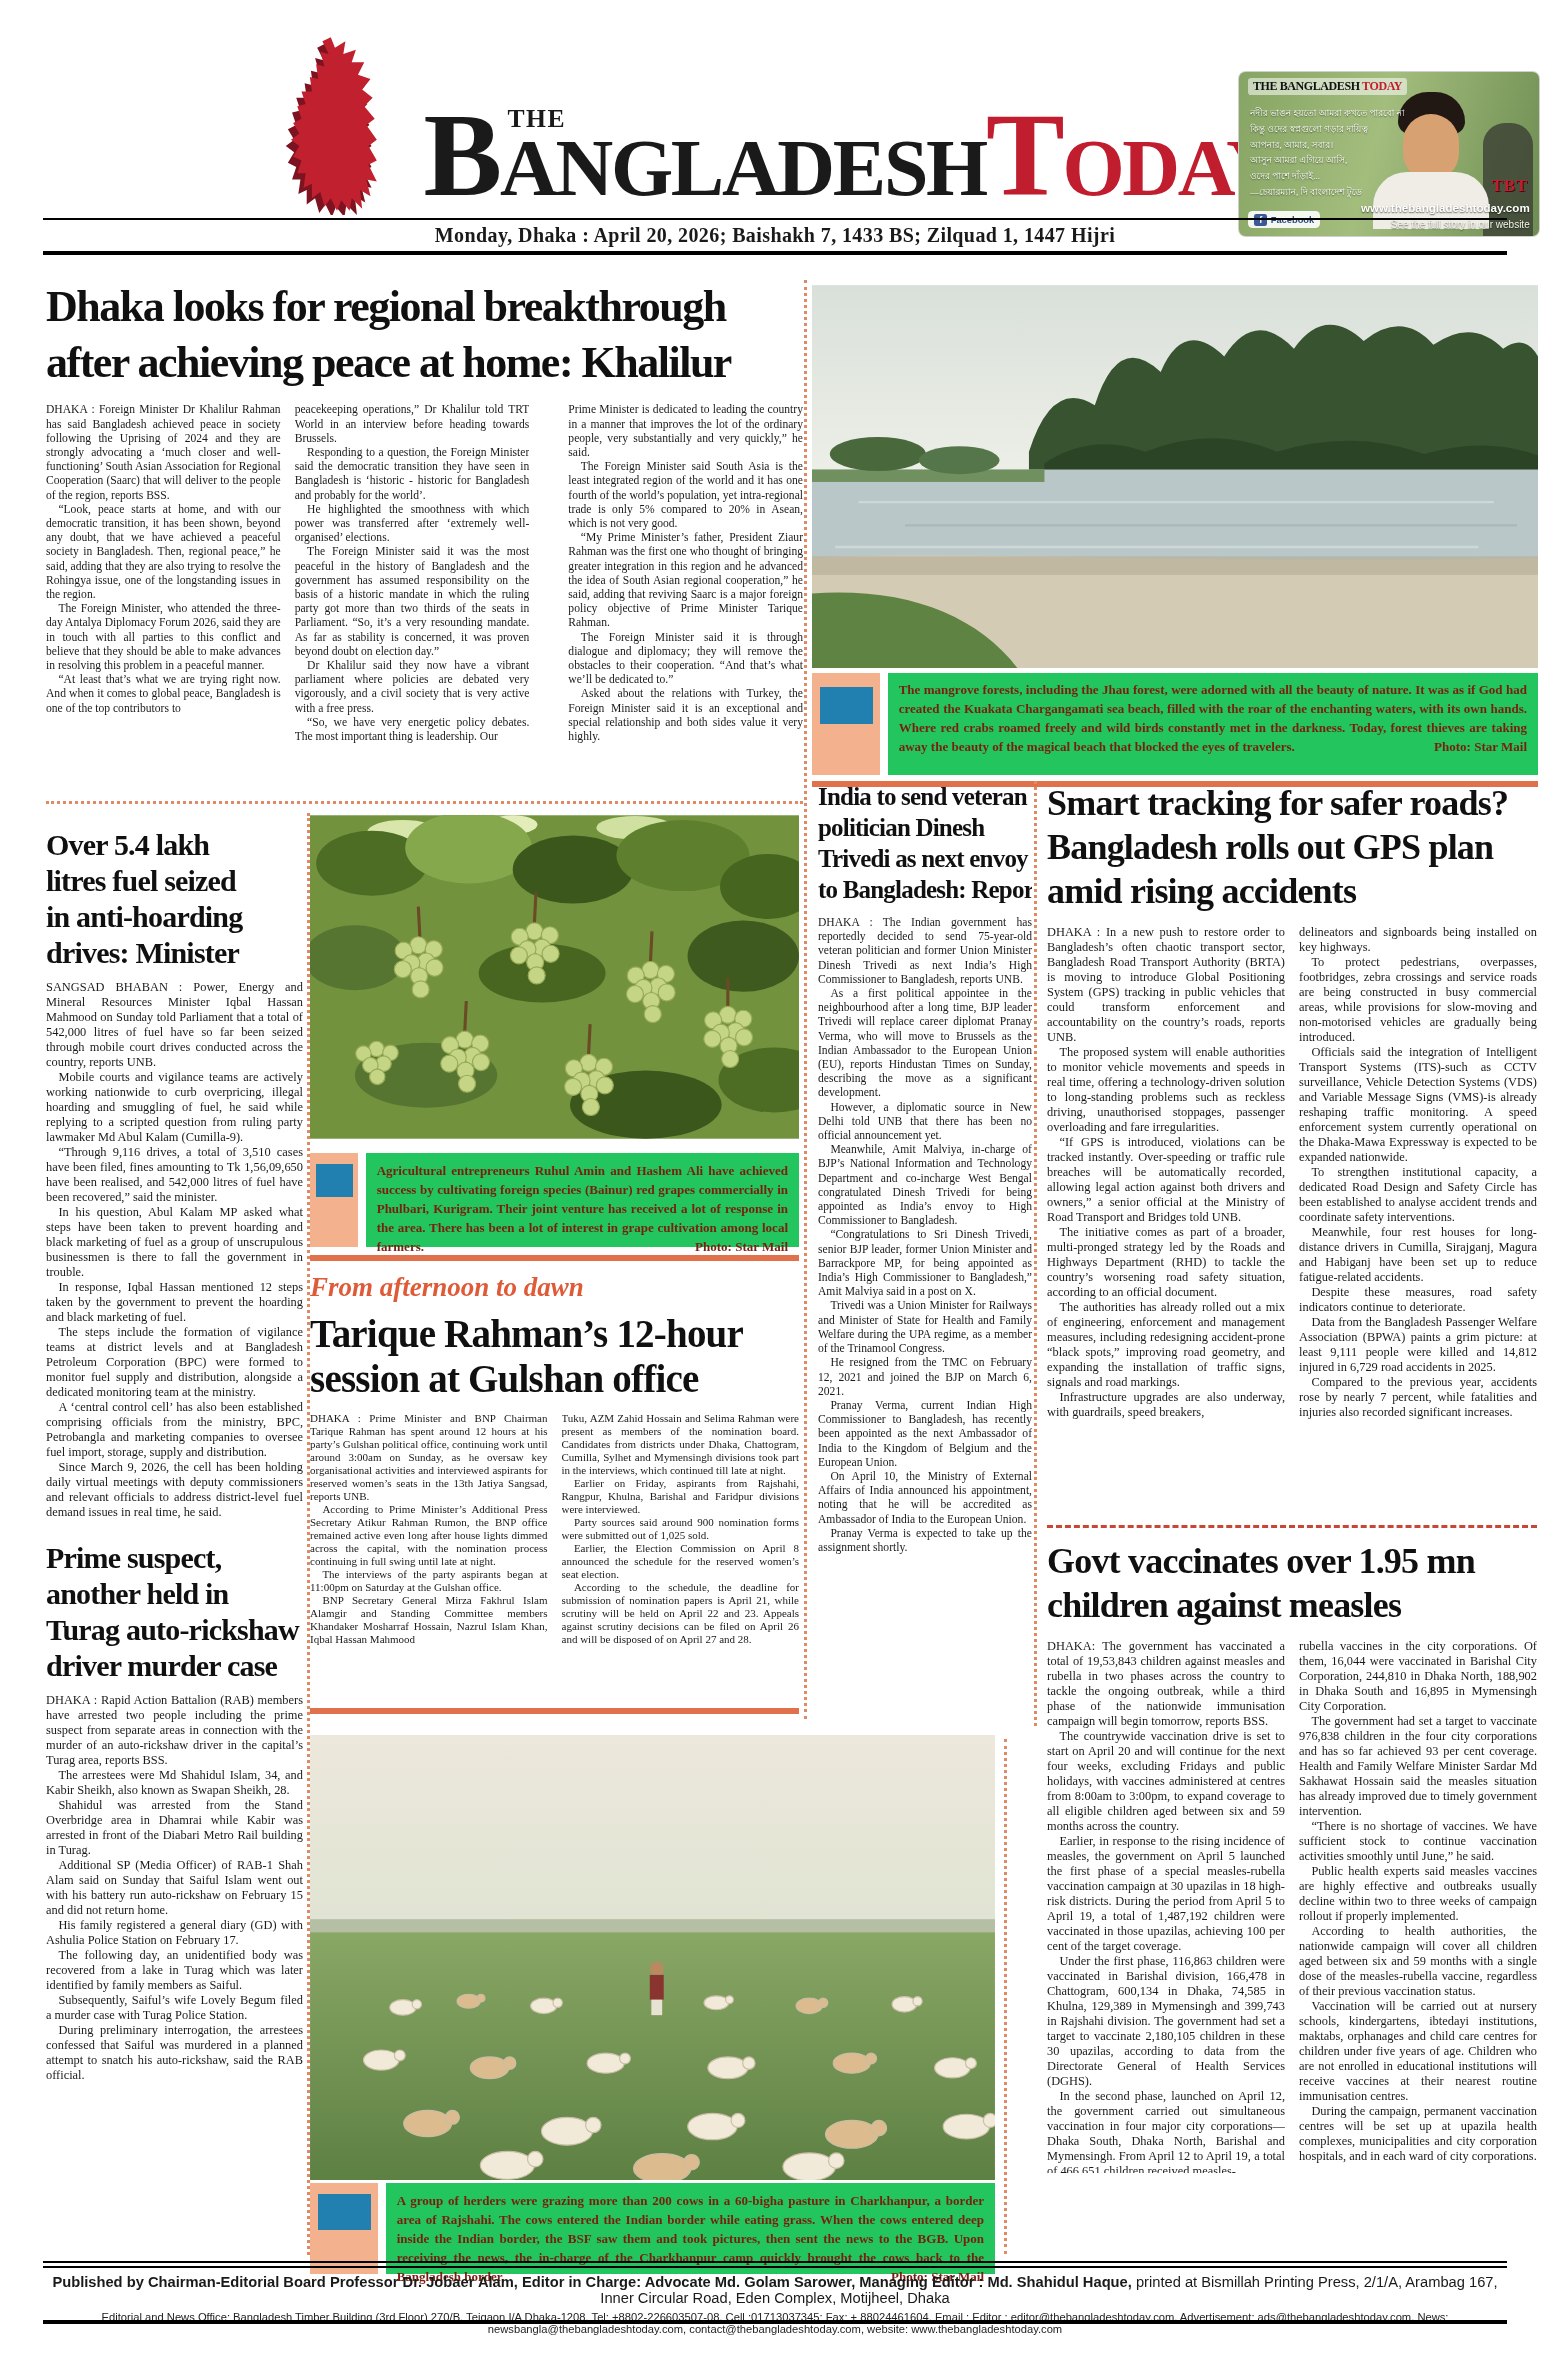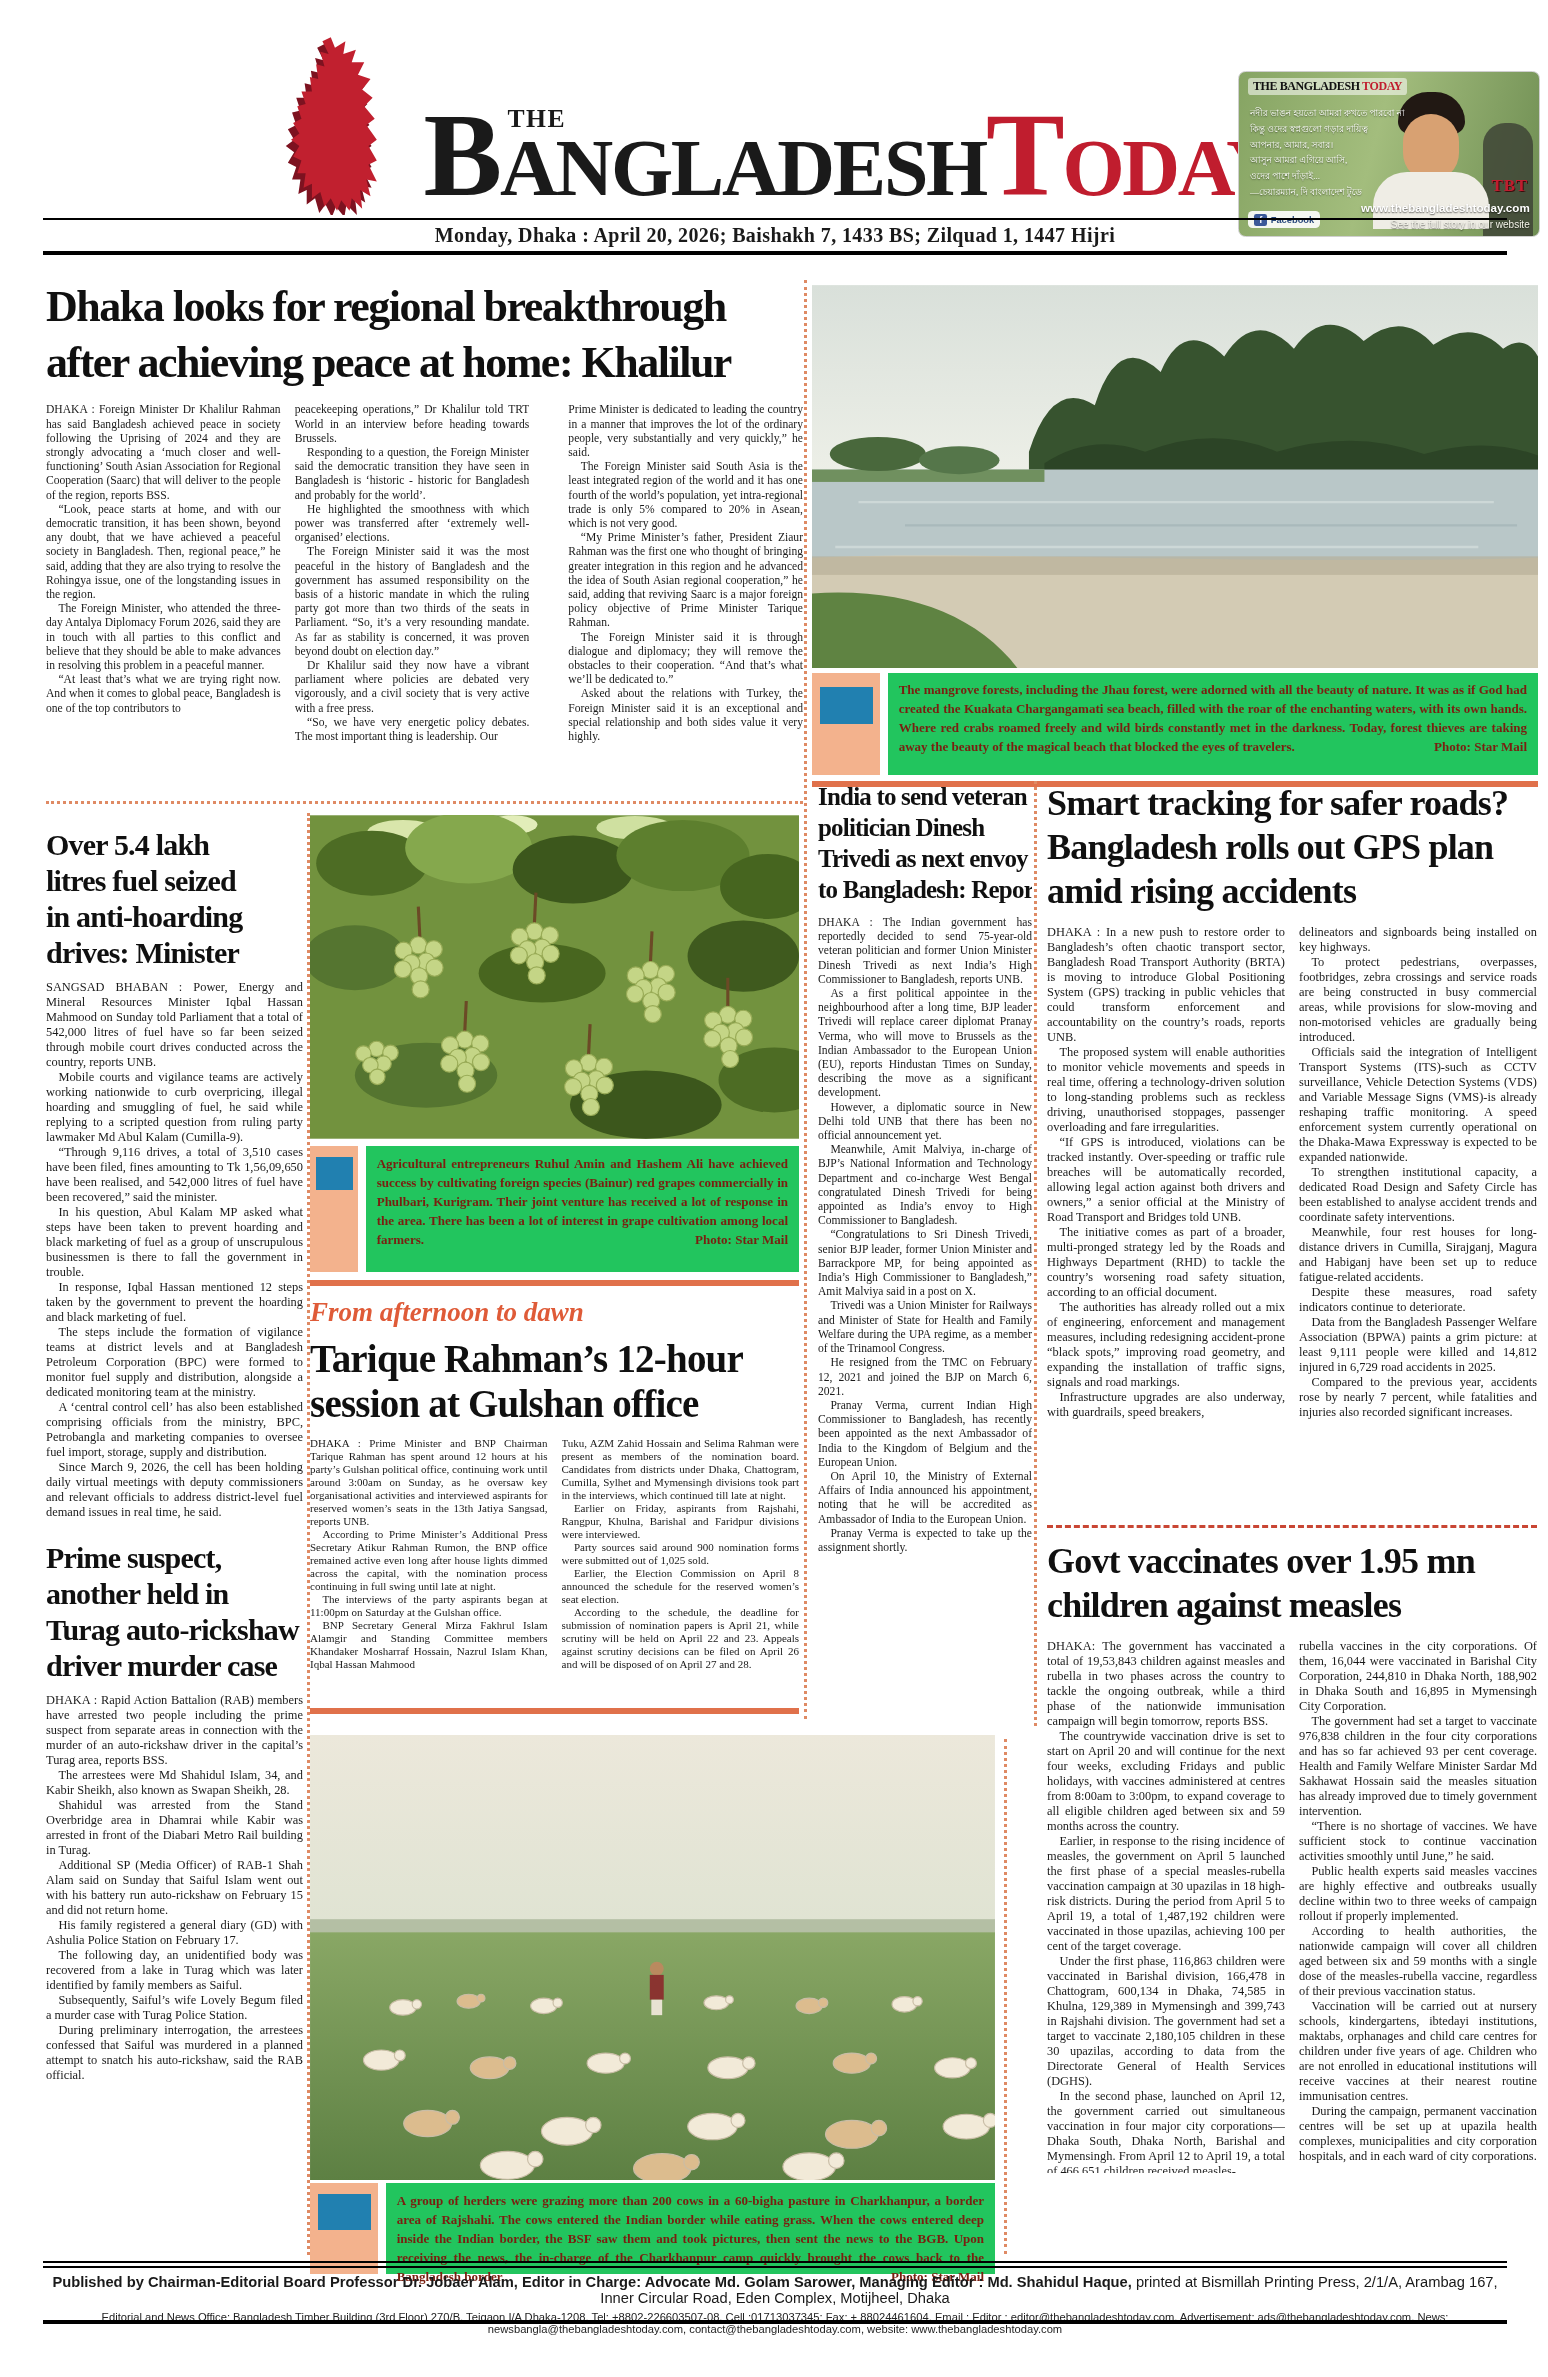"Agricultural entrepreneurs Ruhul Amin" div.cap-box { height: 126px -> 94px; margin-top: 7px -> 14px }
